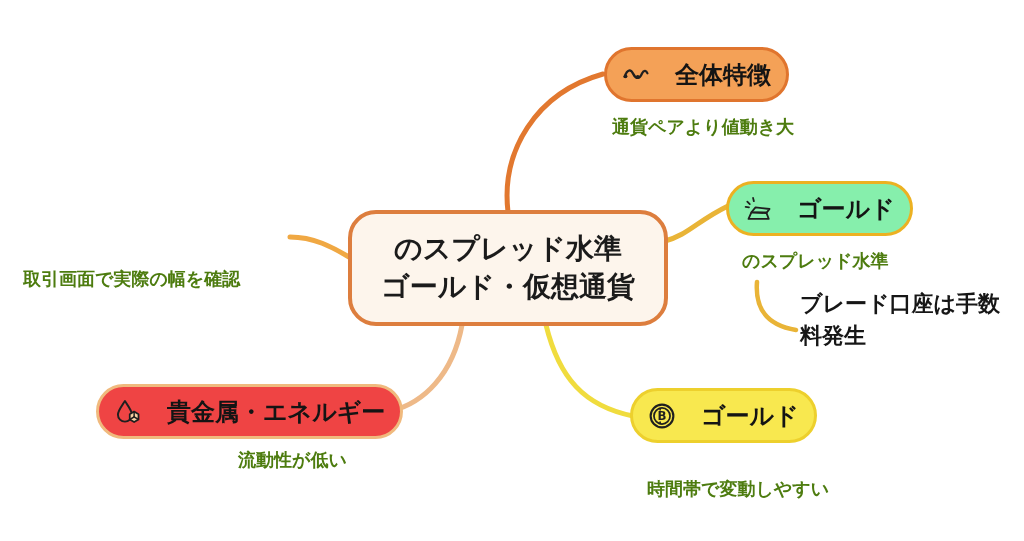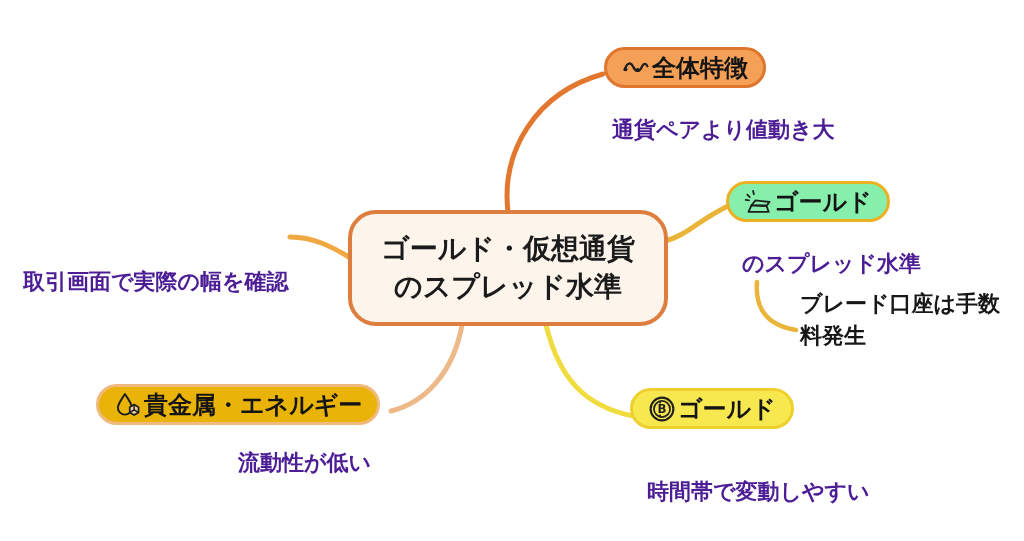"全体特徴" .pill { gap: 2px -> 25px; height: 41px -> 55px }
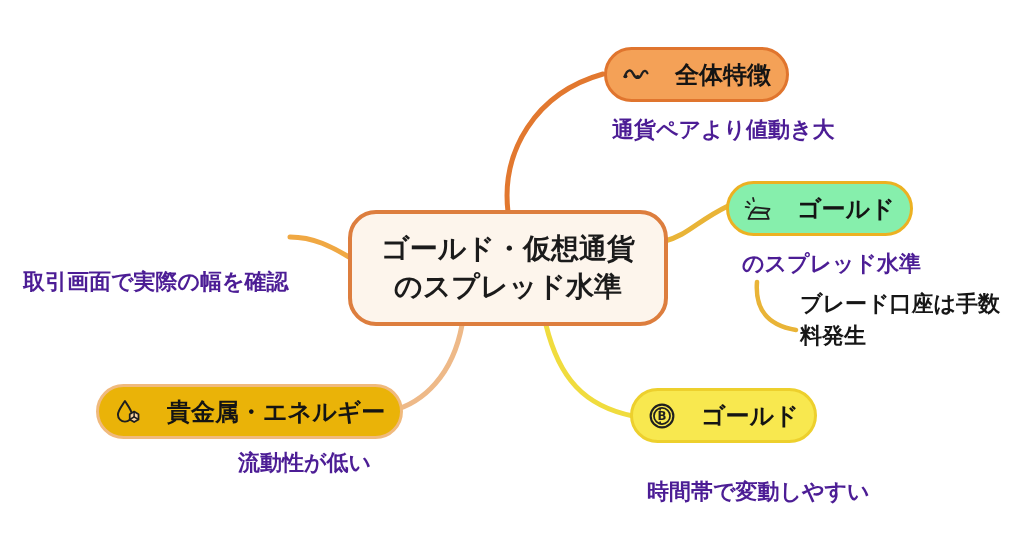"通貨ペアより値動き大" .caption { color: #4c1d95 -> #4d7c0f; font-size: 22px -> 18px }
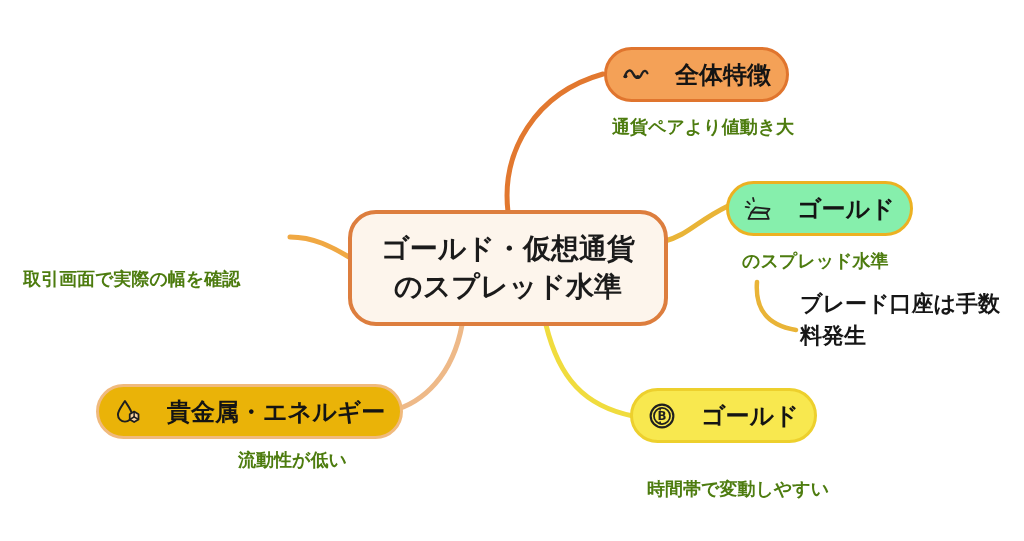"ゴールド・仮想通貨" div { order: before "のスプレッド水準" -> after "のスプレッド水準" }
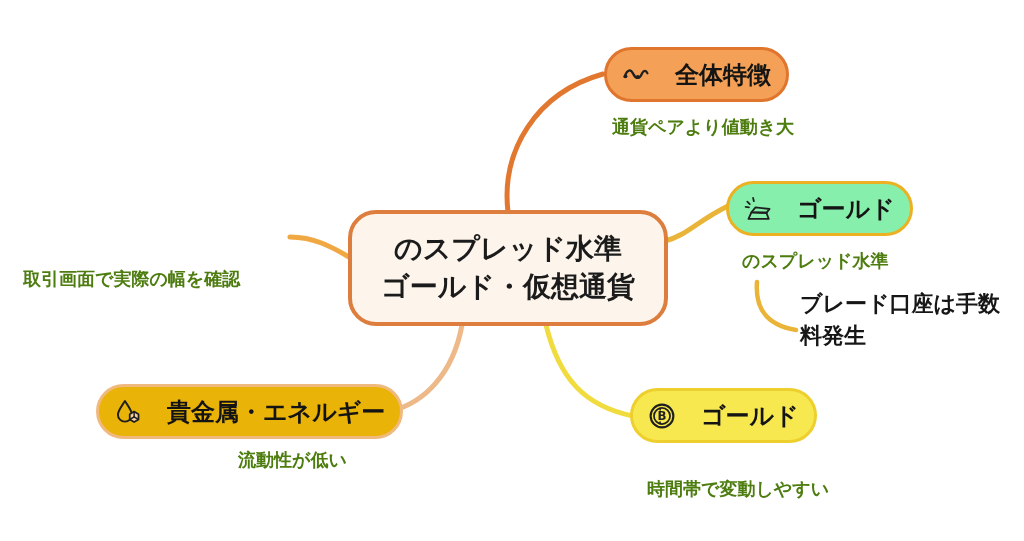"貴金属・エネルギー" div.pill { background: #eab308 -> #ef4444 }
